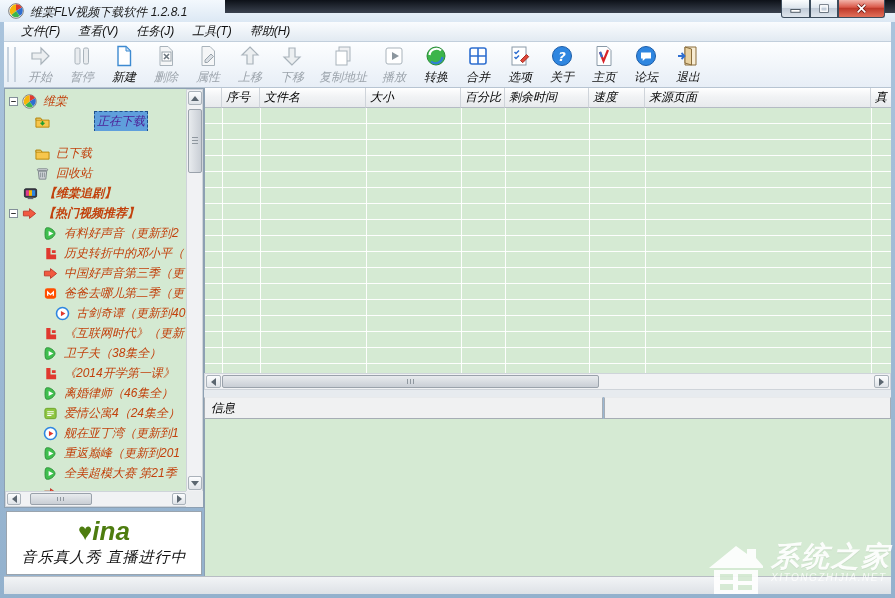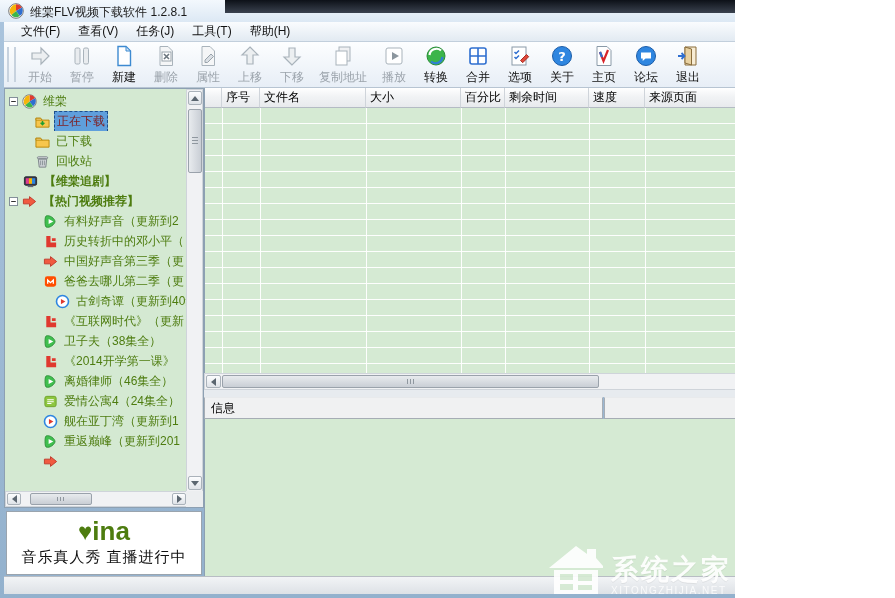"维棠FLV视频下载软件 1.2.8.1" #win { font-style: none -> italic; width: 735px -> 895px }
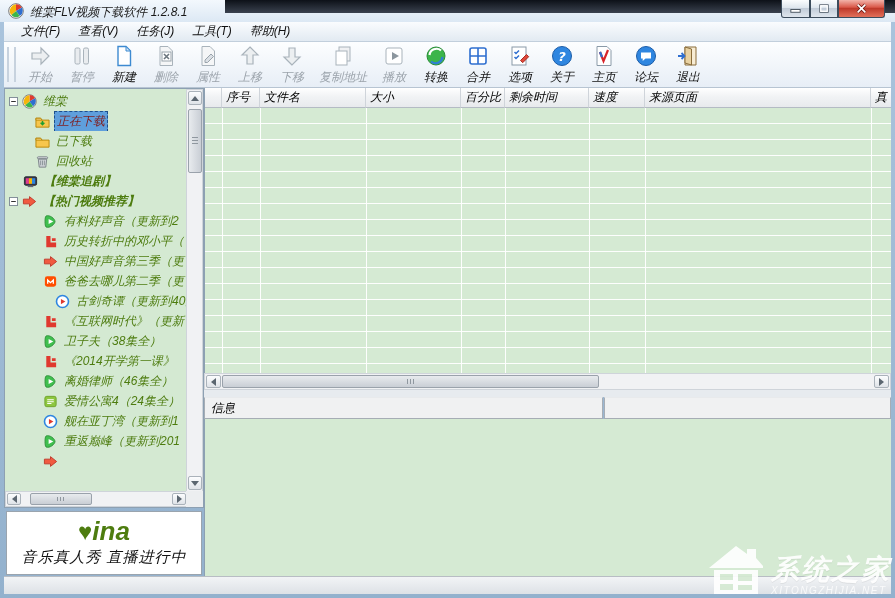"维棠" .tlabel { color: #4d7c0f -> #c2410c }
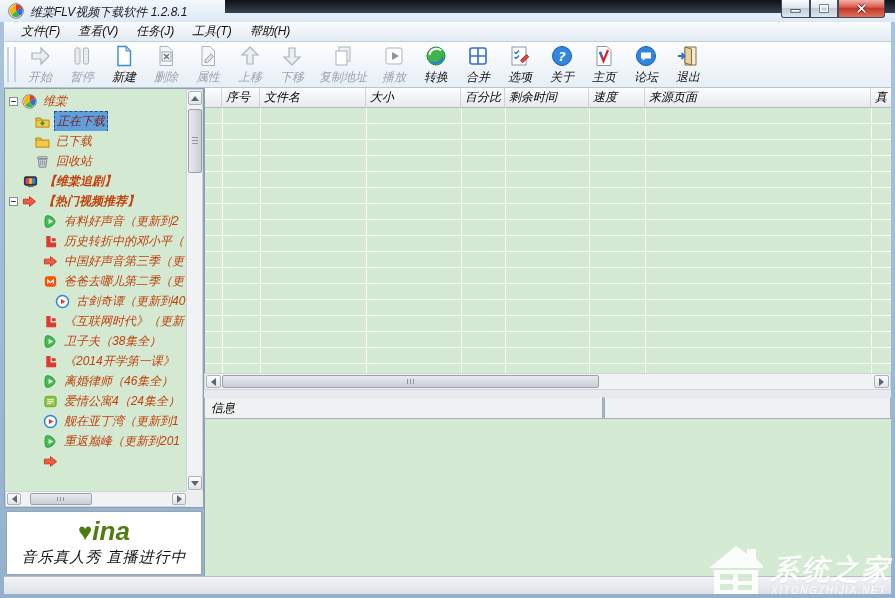"正在下载" .tlabel.sel { color: #7f1d1d -> #4c1d95; margin-left: none -> 40px }
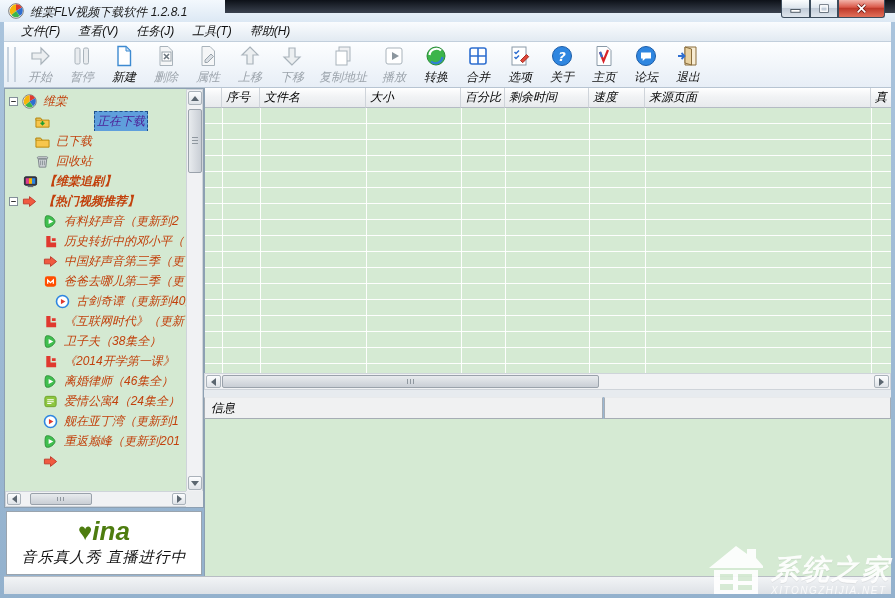"已下载" div.tree-row { margin-top: none -> 12px }
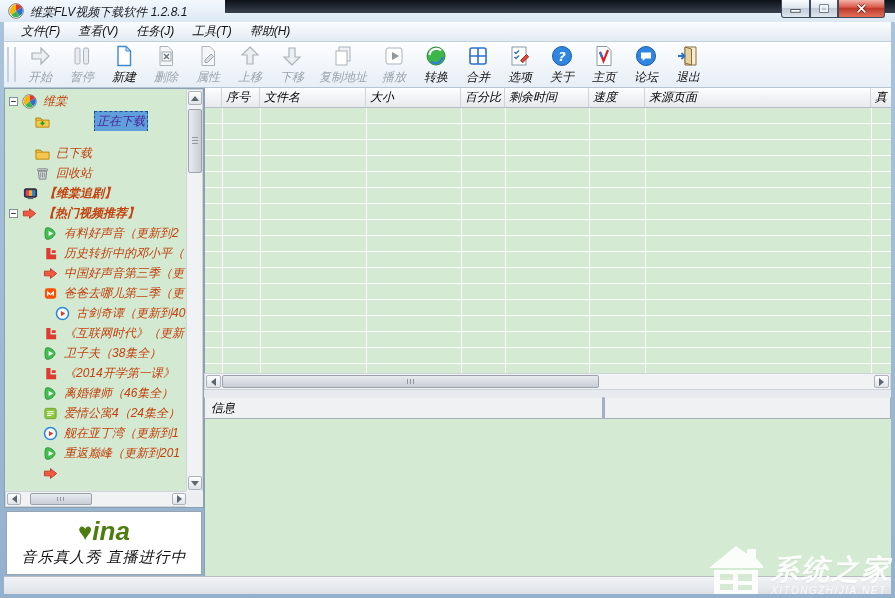"全美超模大赛 第21季" div.tree-row { html: none -> <div> <span> <svg> <path></path> <path></path> </svg> </span> <span>全美超模大赛 第21季</span> </div> }
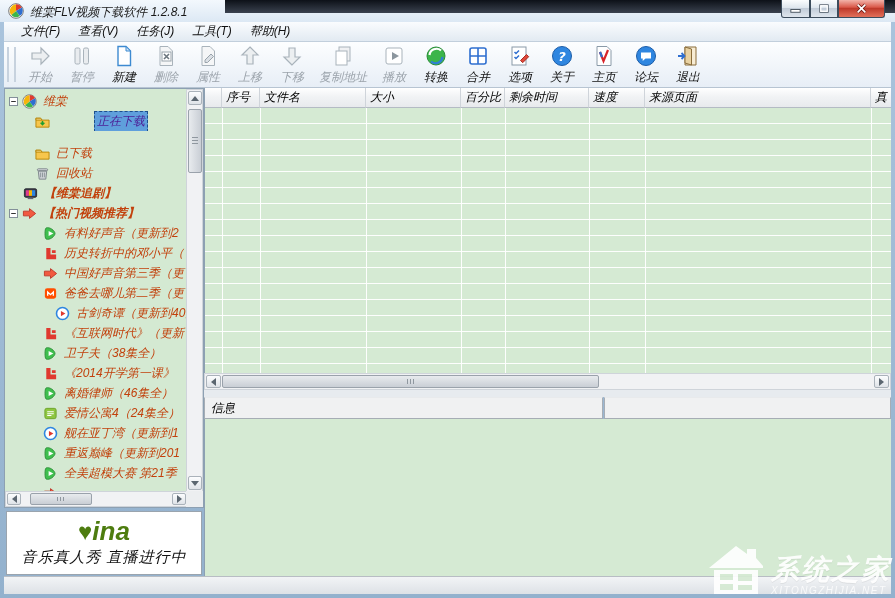"系统之家" #watermark { align-items: flex-end -> flex-start }
